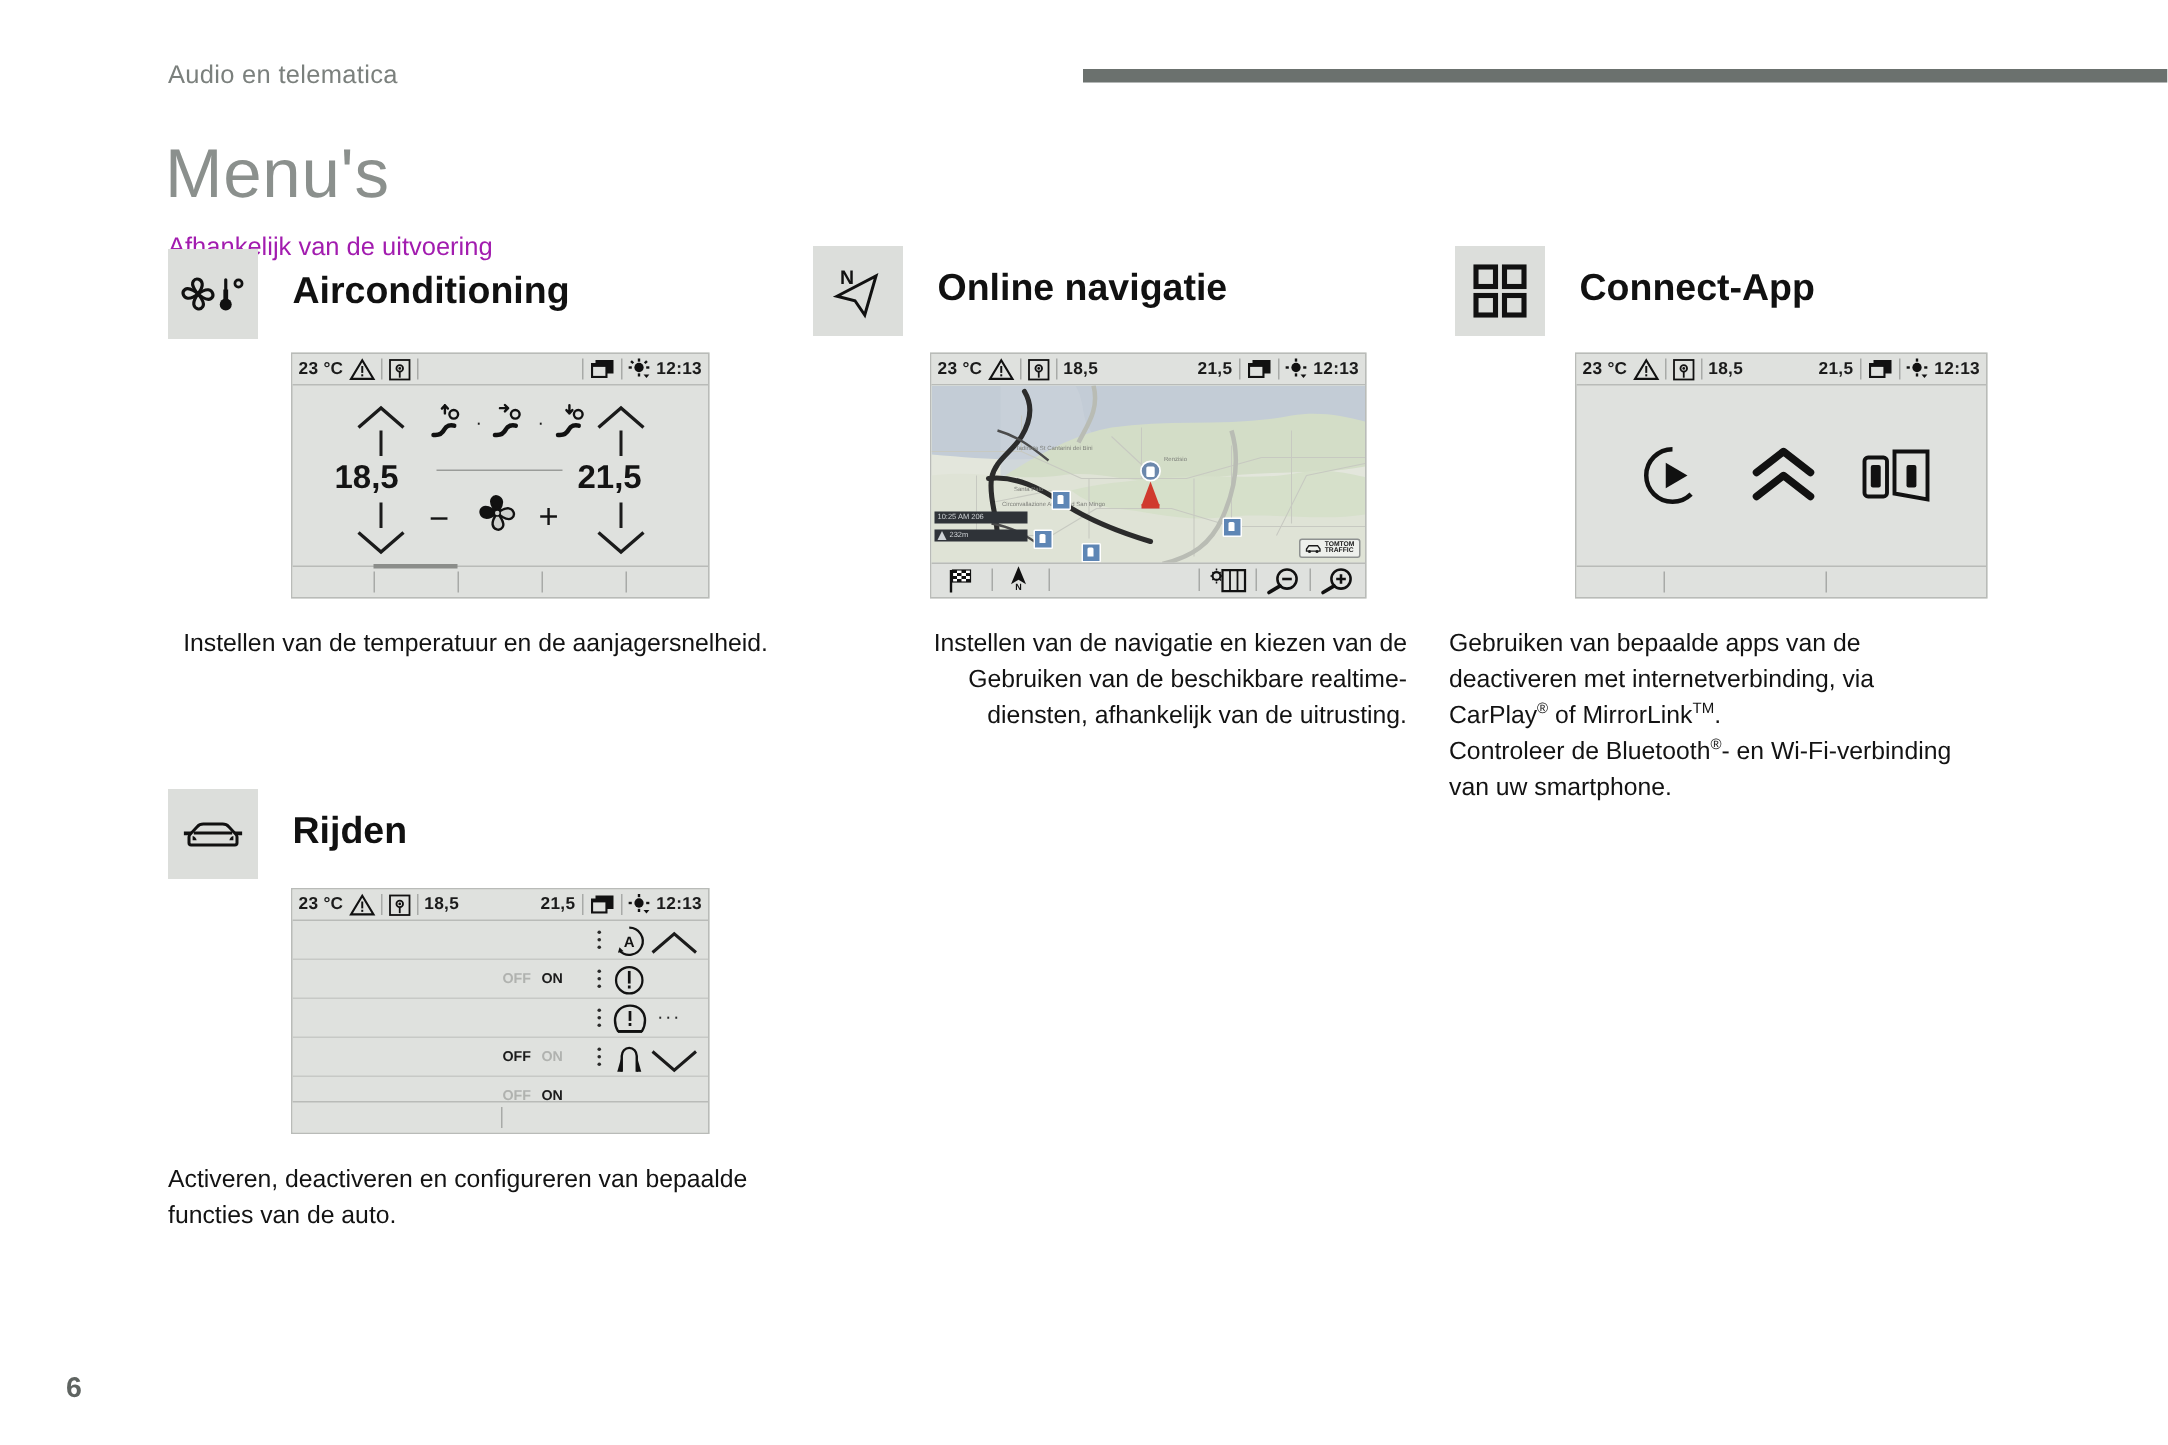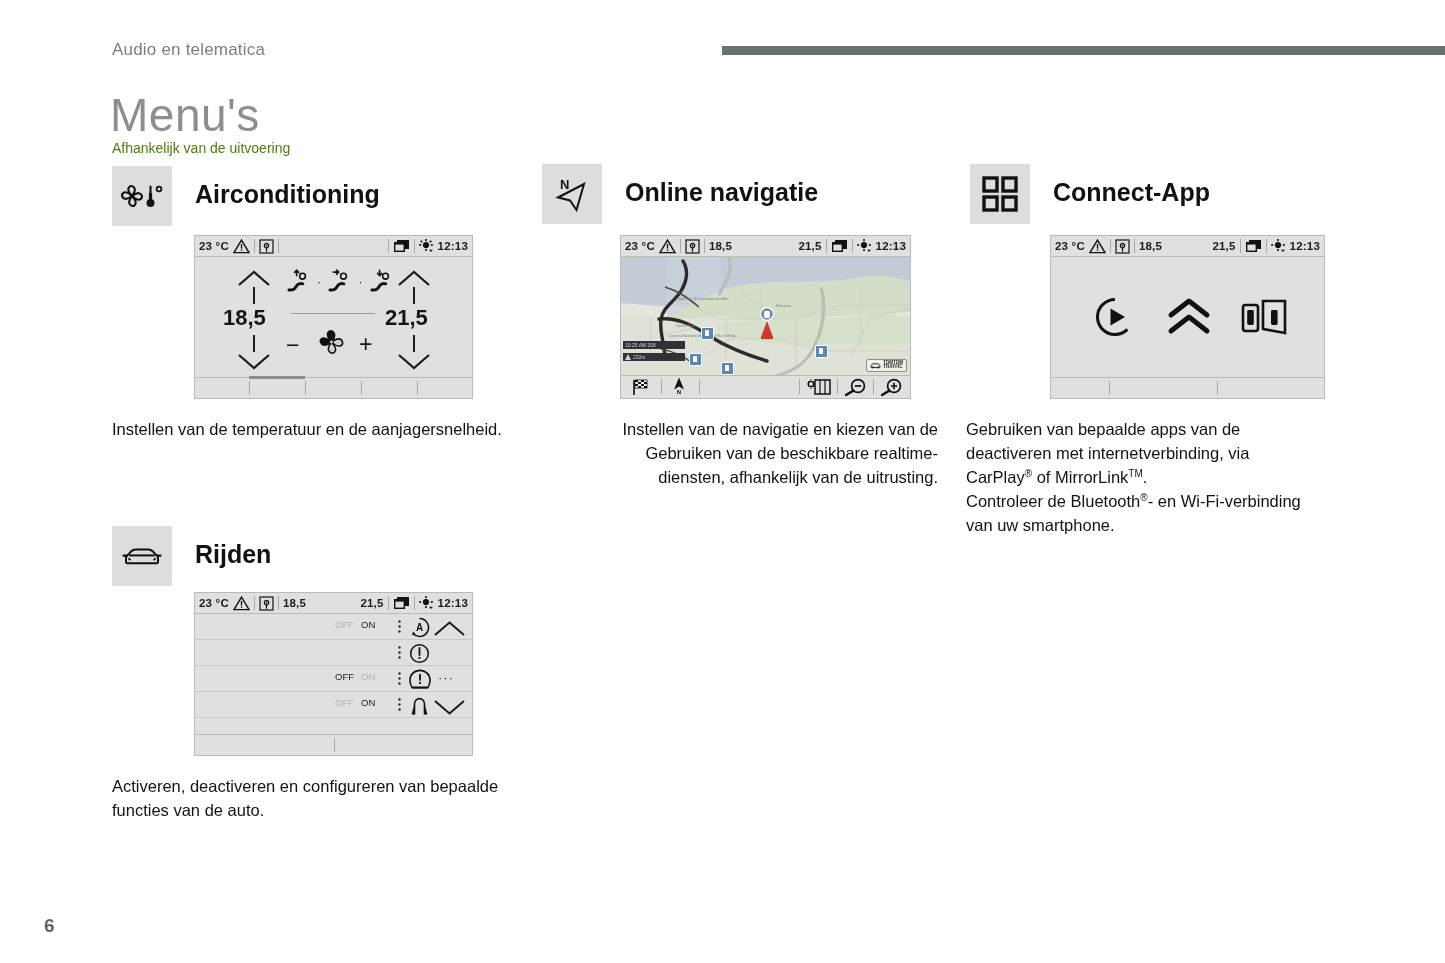"Afhankelijk van de uitvoering" .chapter-sub { color: #4d7c0f -> #a21caf; font-size: 14px -> 17px; top: 140px -> 155px }
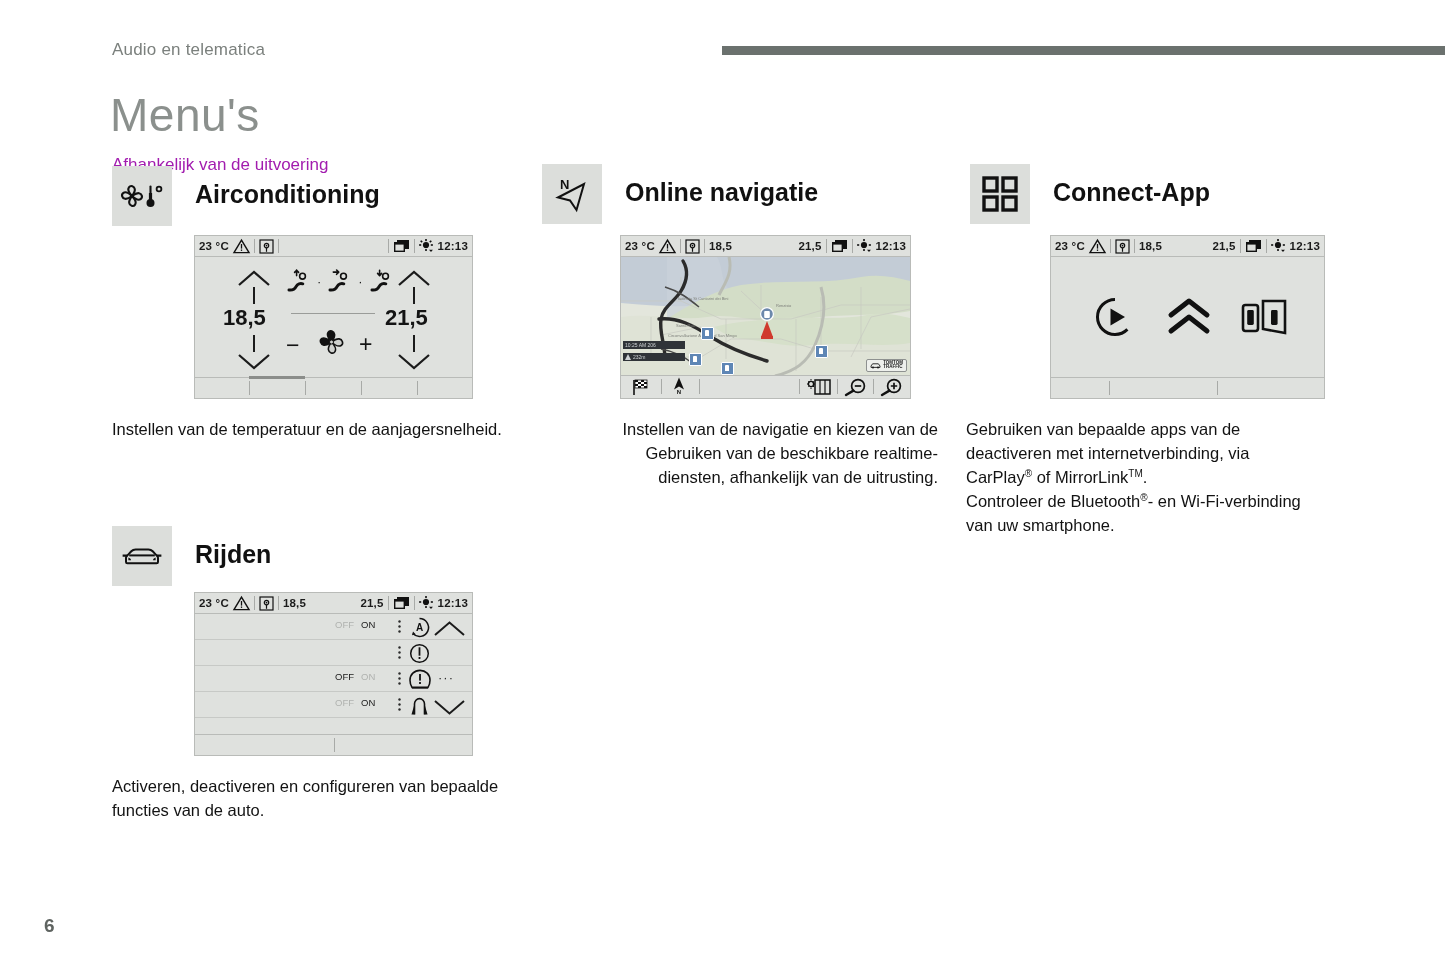"Instellen van de temperatuur en" div.caption { text-align: none -> right }
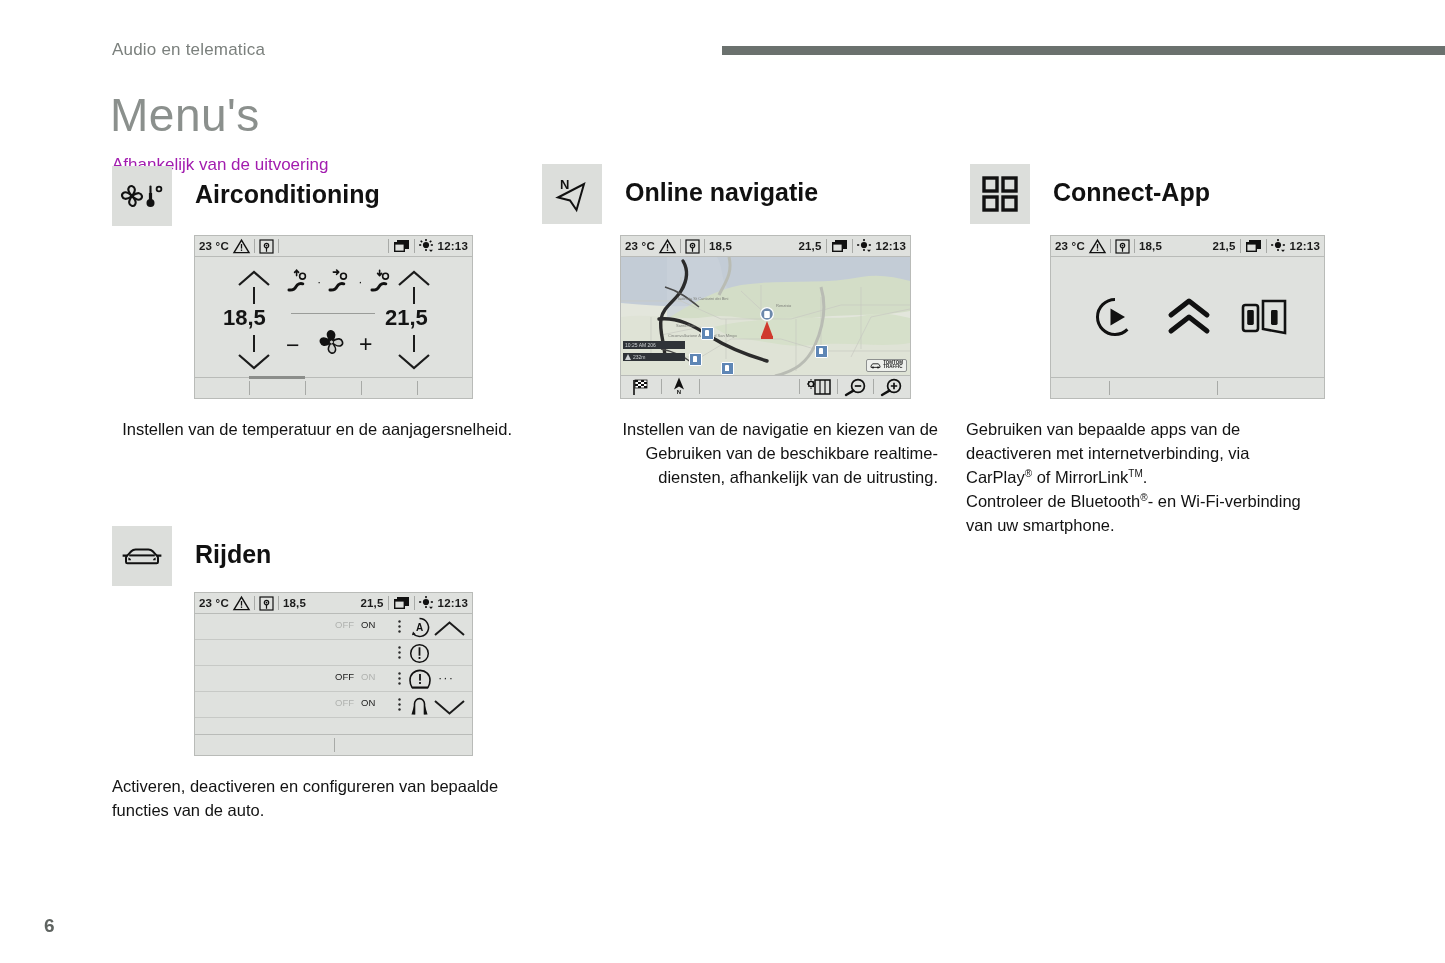"OFF" .toggle { font-weight: normal -> bold; margin-top: none -> 28px }
